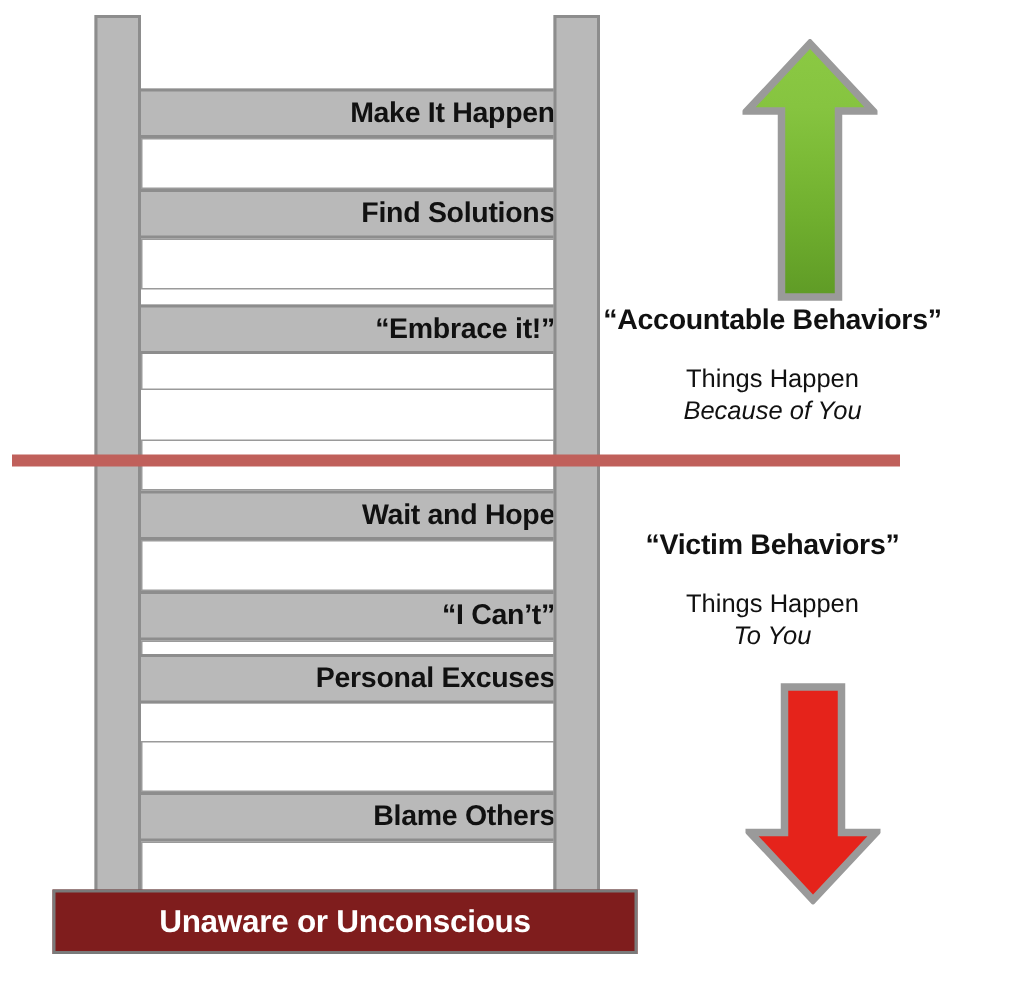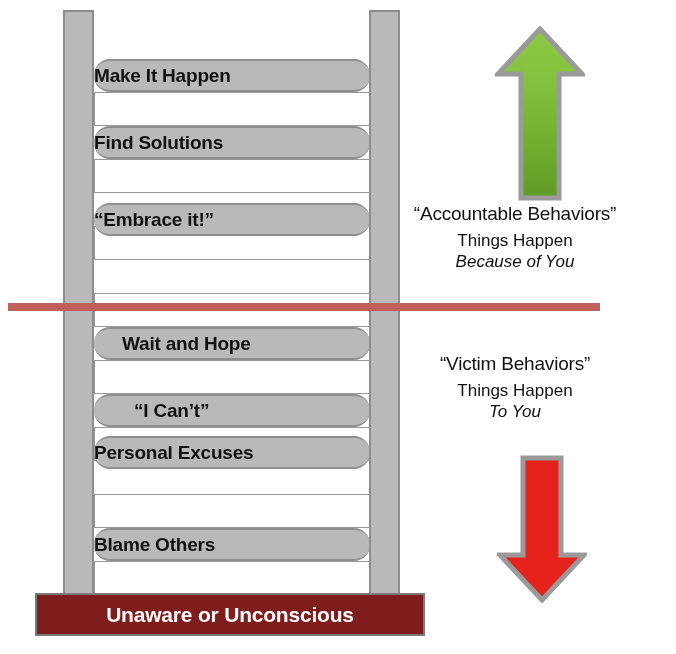"Make It Happen" .rung { border-radius: 16px -> none; justify-content: flex-start -> flex-end }
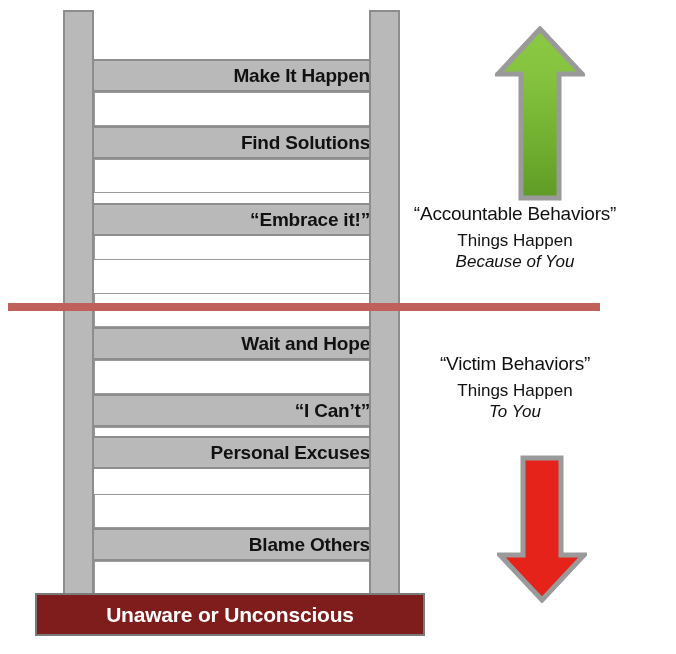"“Accountable Behaviors”" .side-title { font-weight: normal -> bold }
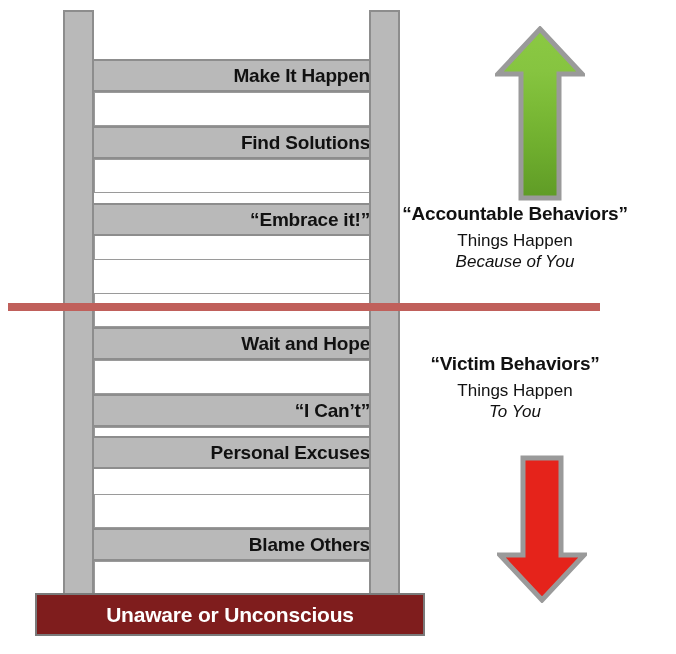"Things Happen" .side-line { margin-top: 6px -> 18px }
